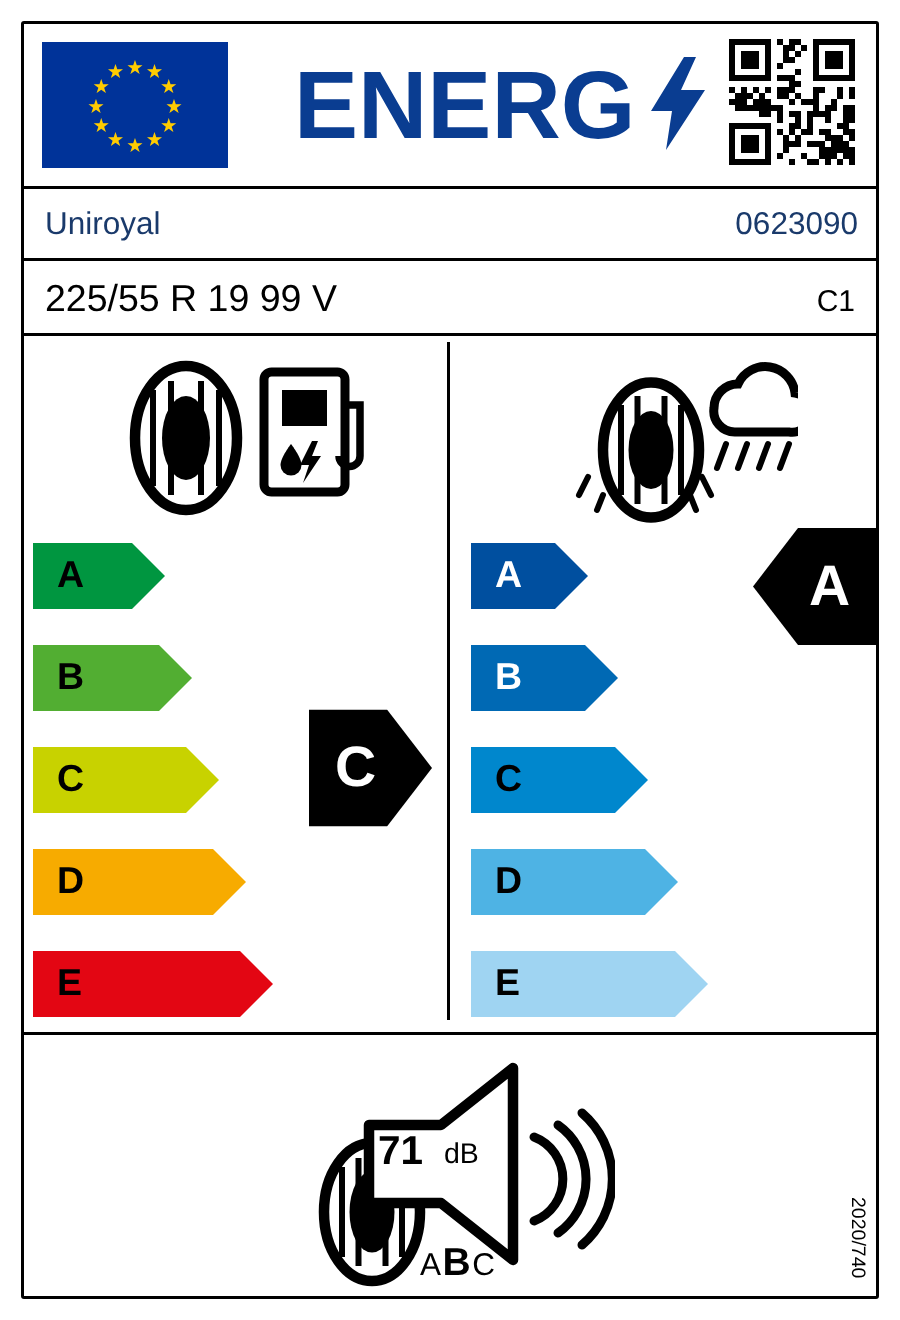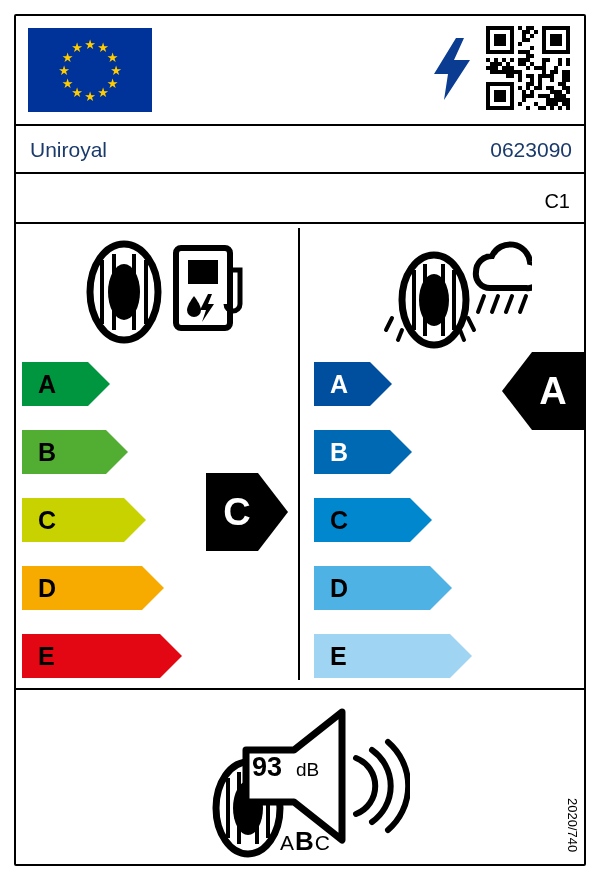"ENERG" div.energy-word { html: none -> <div>ENERG</div> }
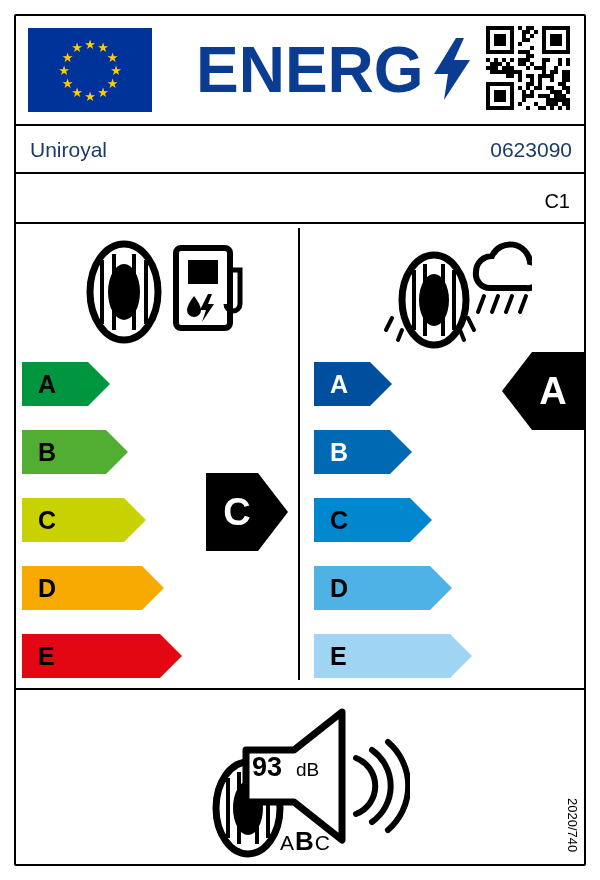"225/55 R 19 99 V" div.size { html: none -> <div>225/55 R 19 99 V</div> }
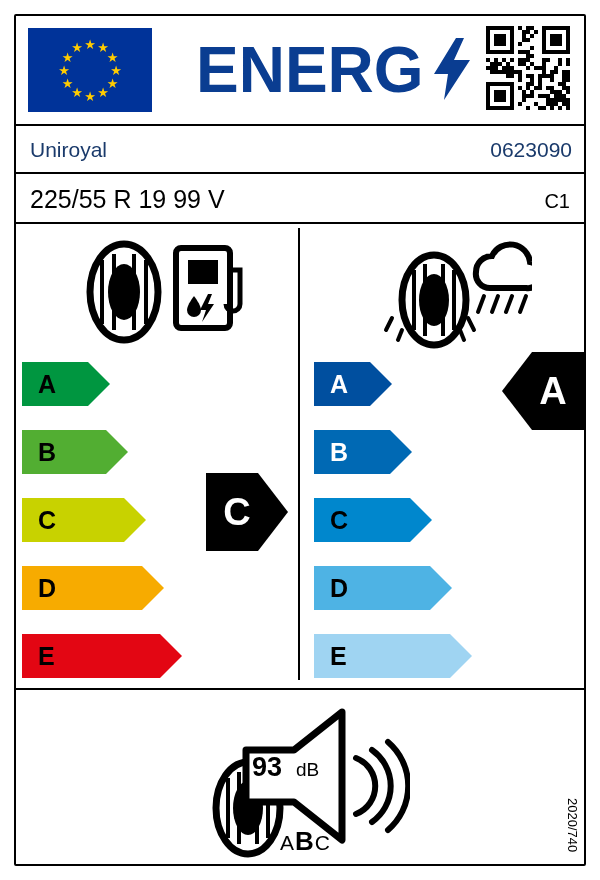"93" div.noise-val { text: 93 -> 71 }
